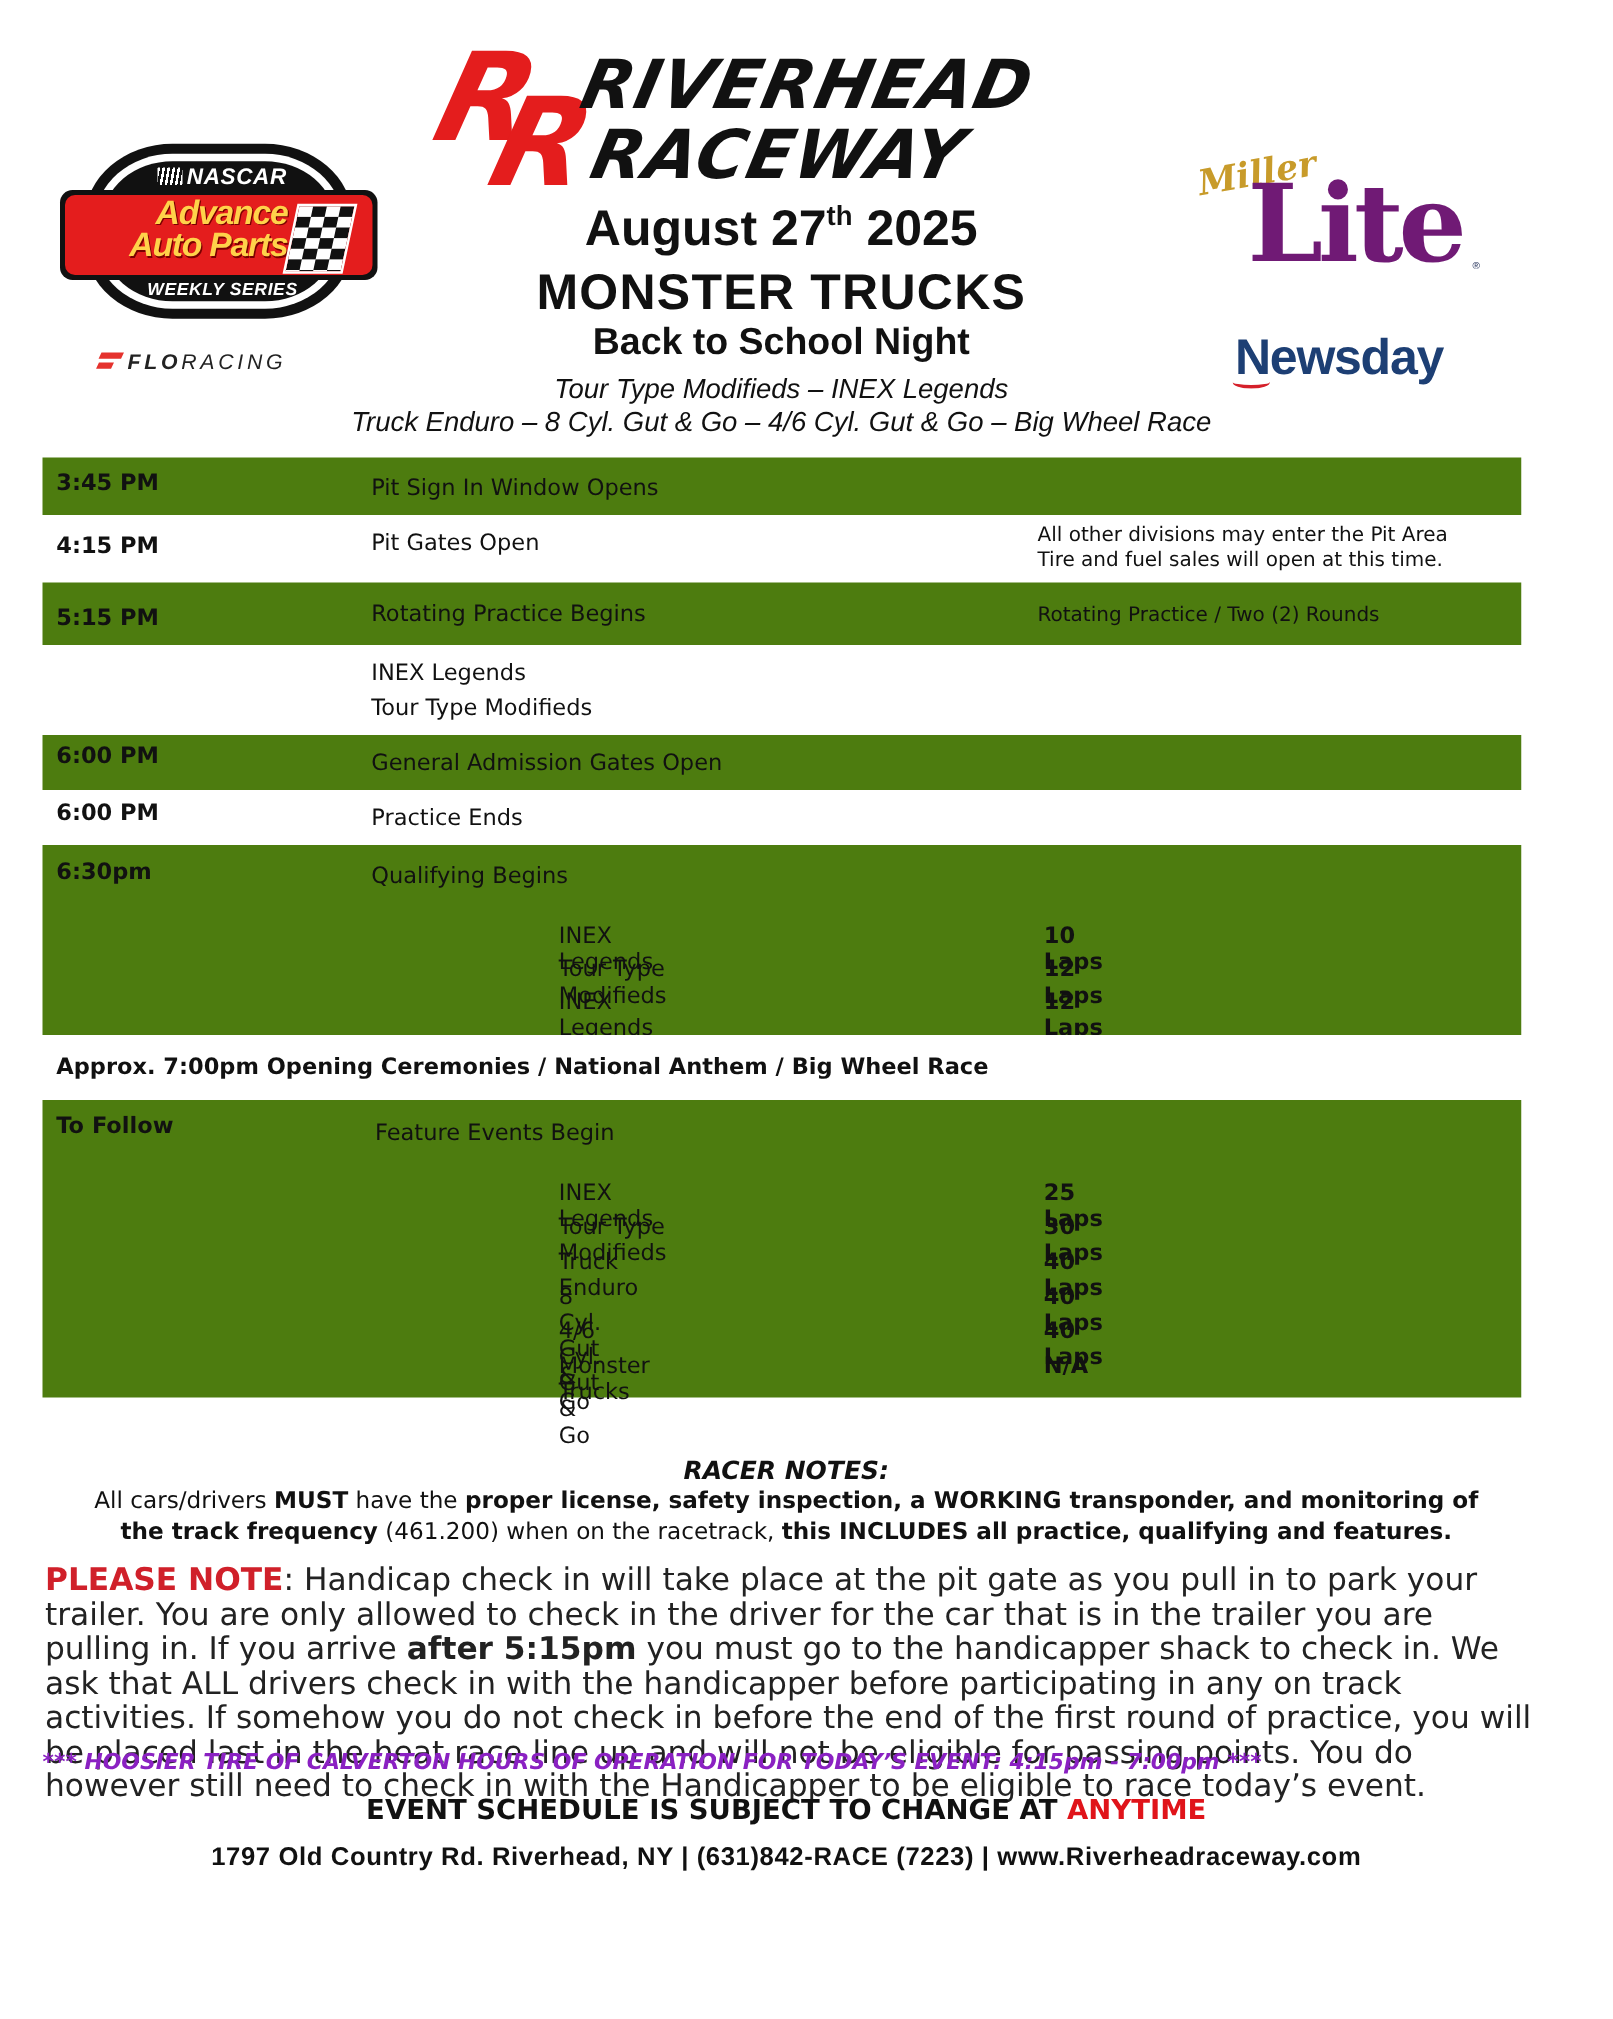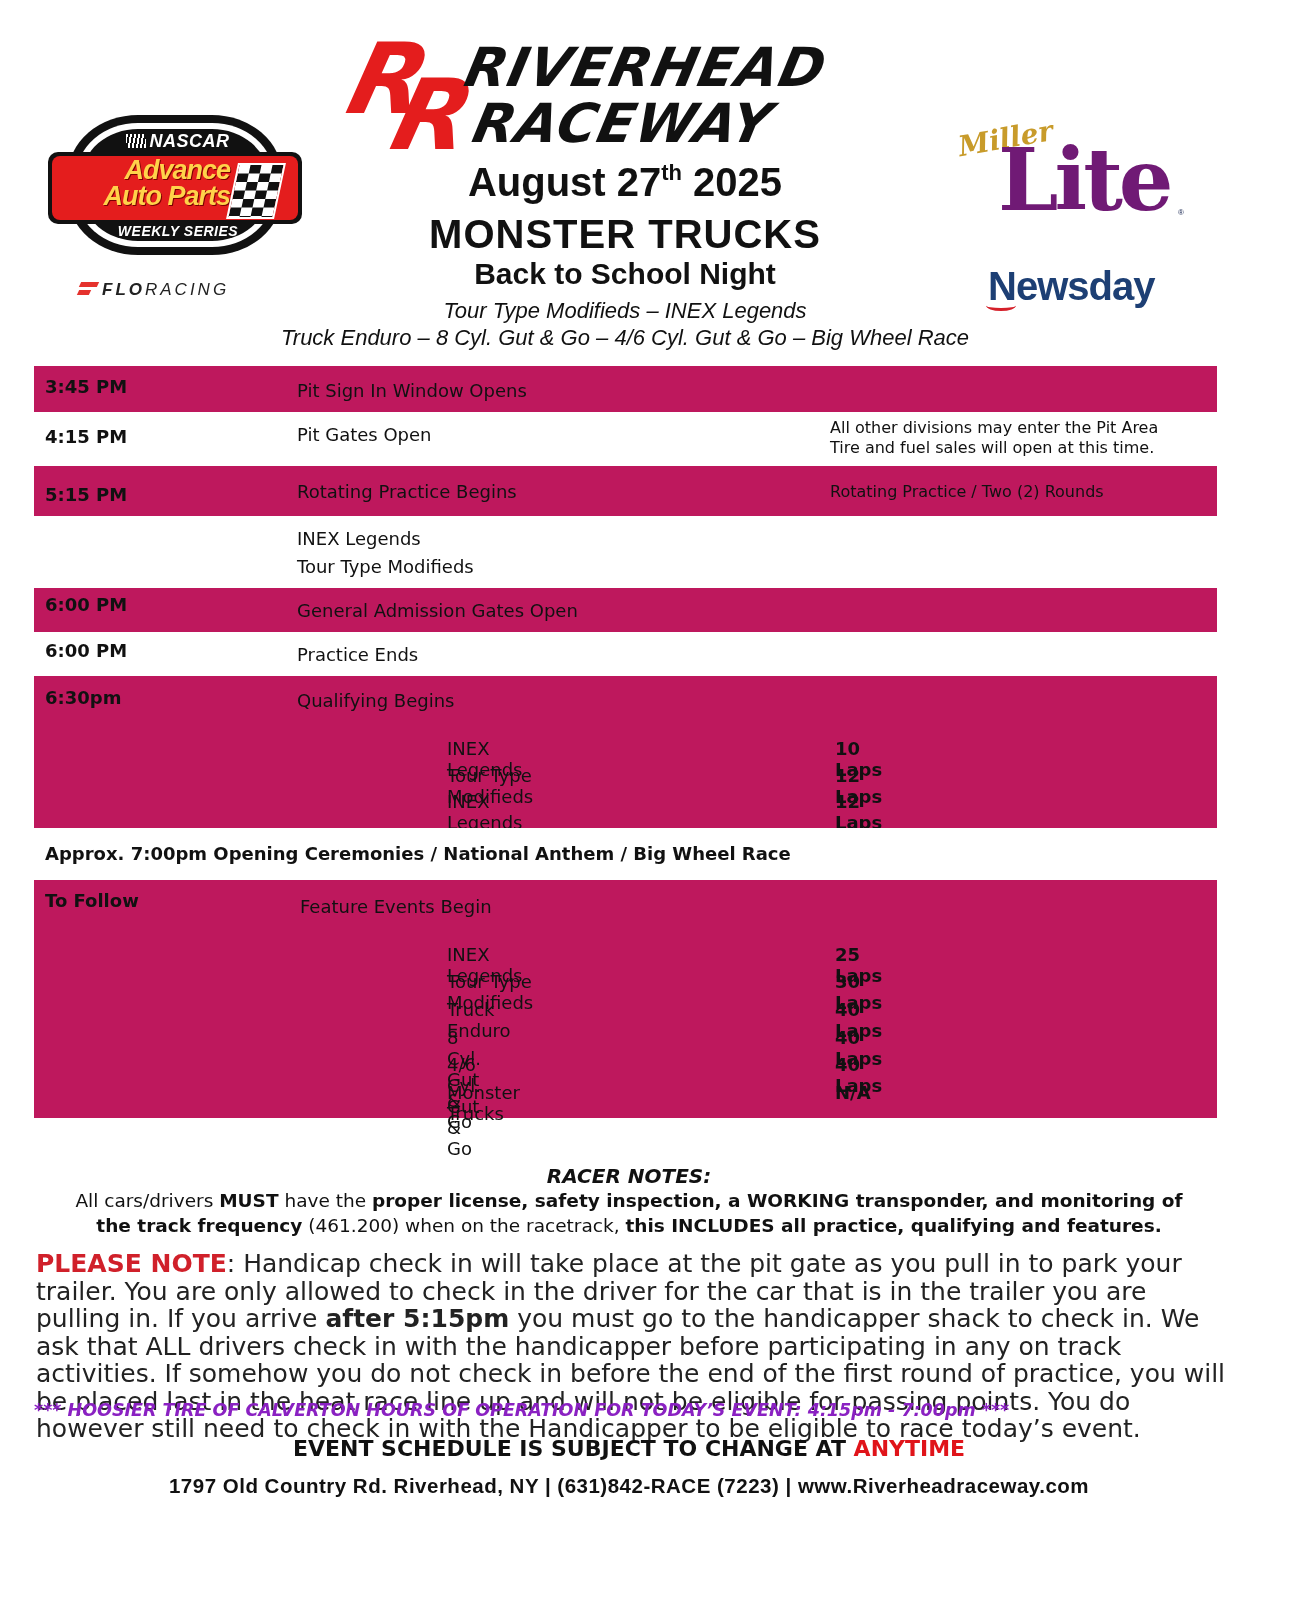"3:45 PM" .row.band { background: #be185d -> #4d7c0f }
